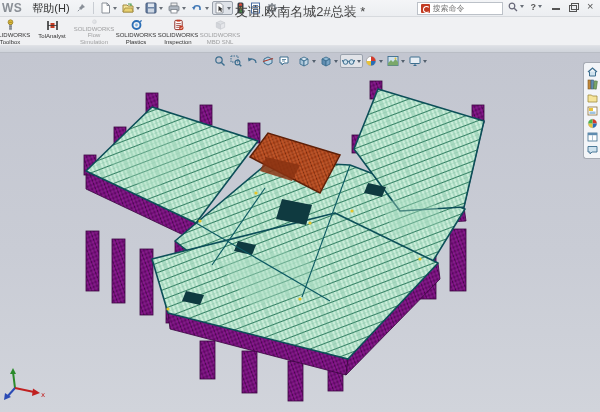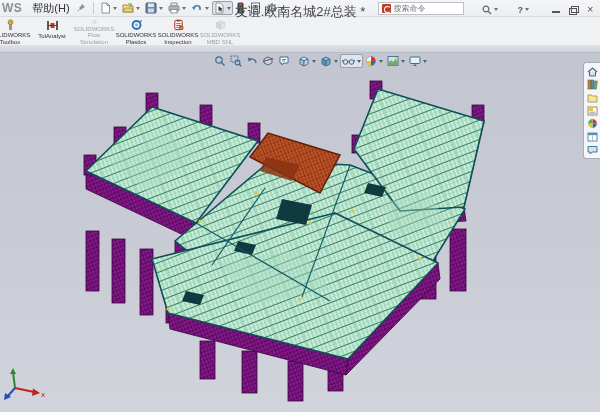"搜索命令" .search-zone { align-items: flex-end -> flex-start; gap: 16px -> 3px }
